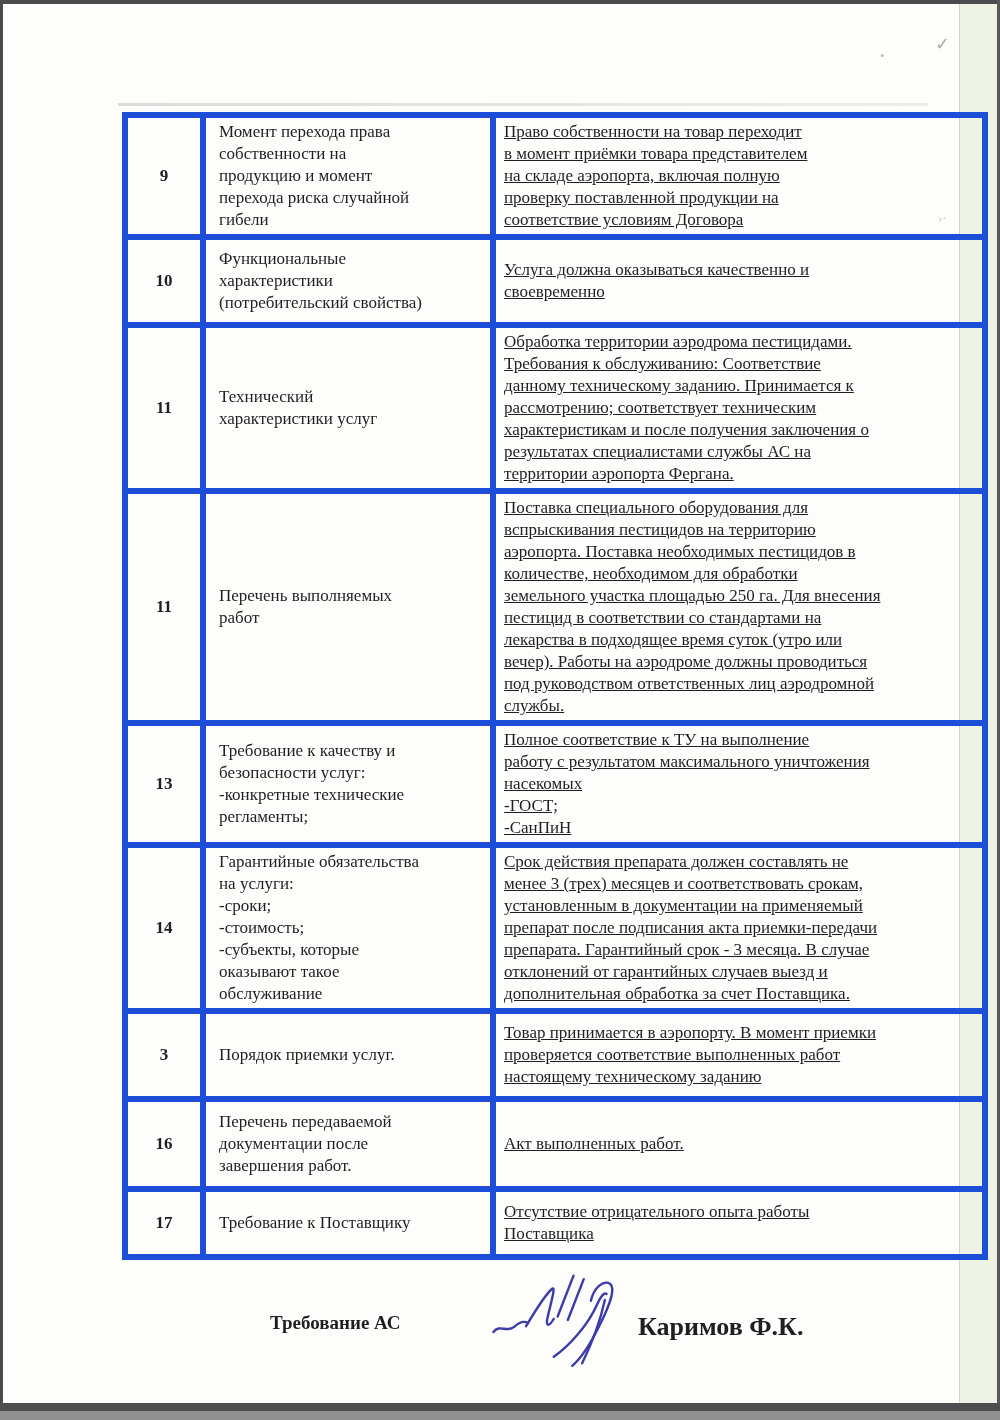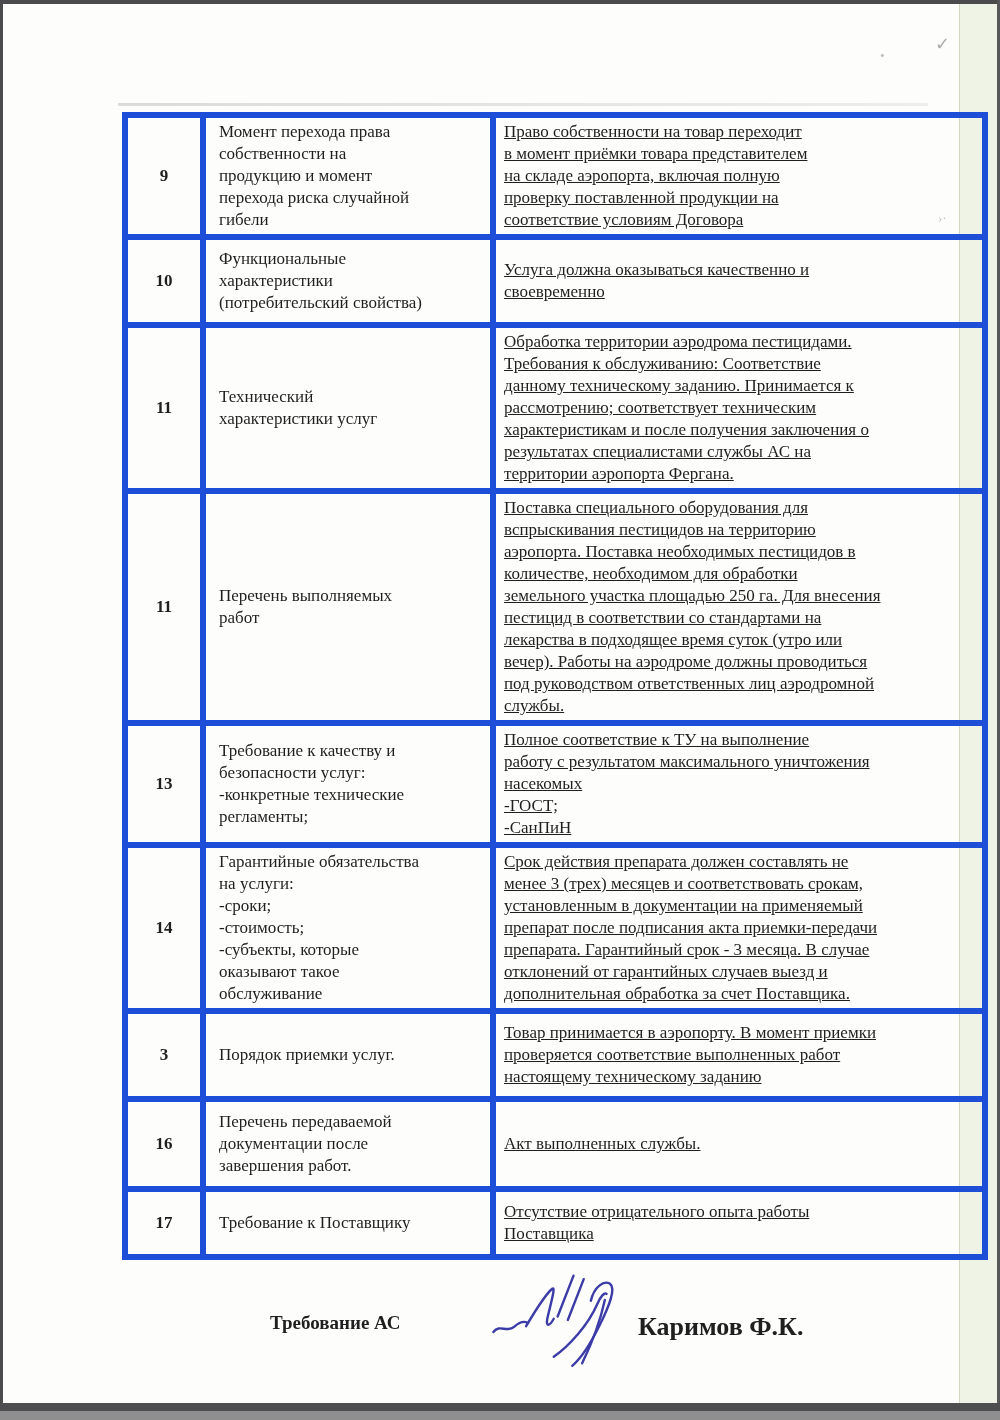"Акт выполненных службы." td.val { text: службы -> работ }
